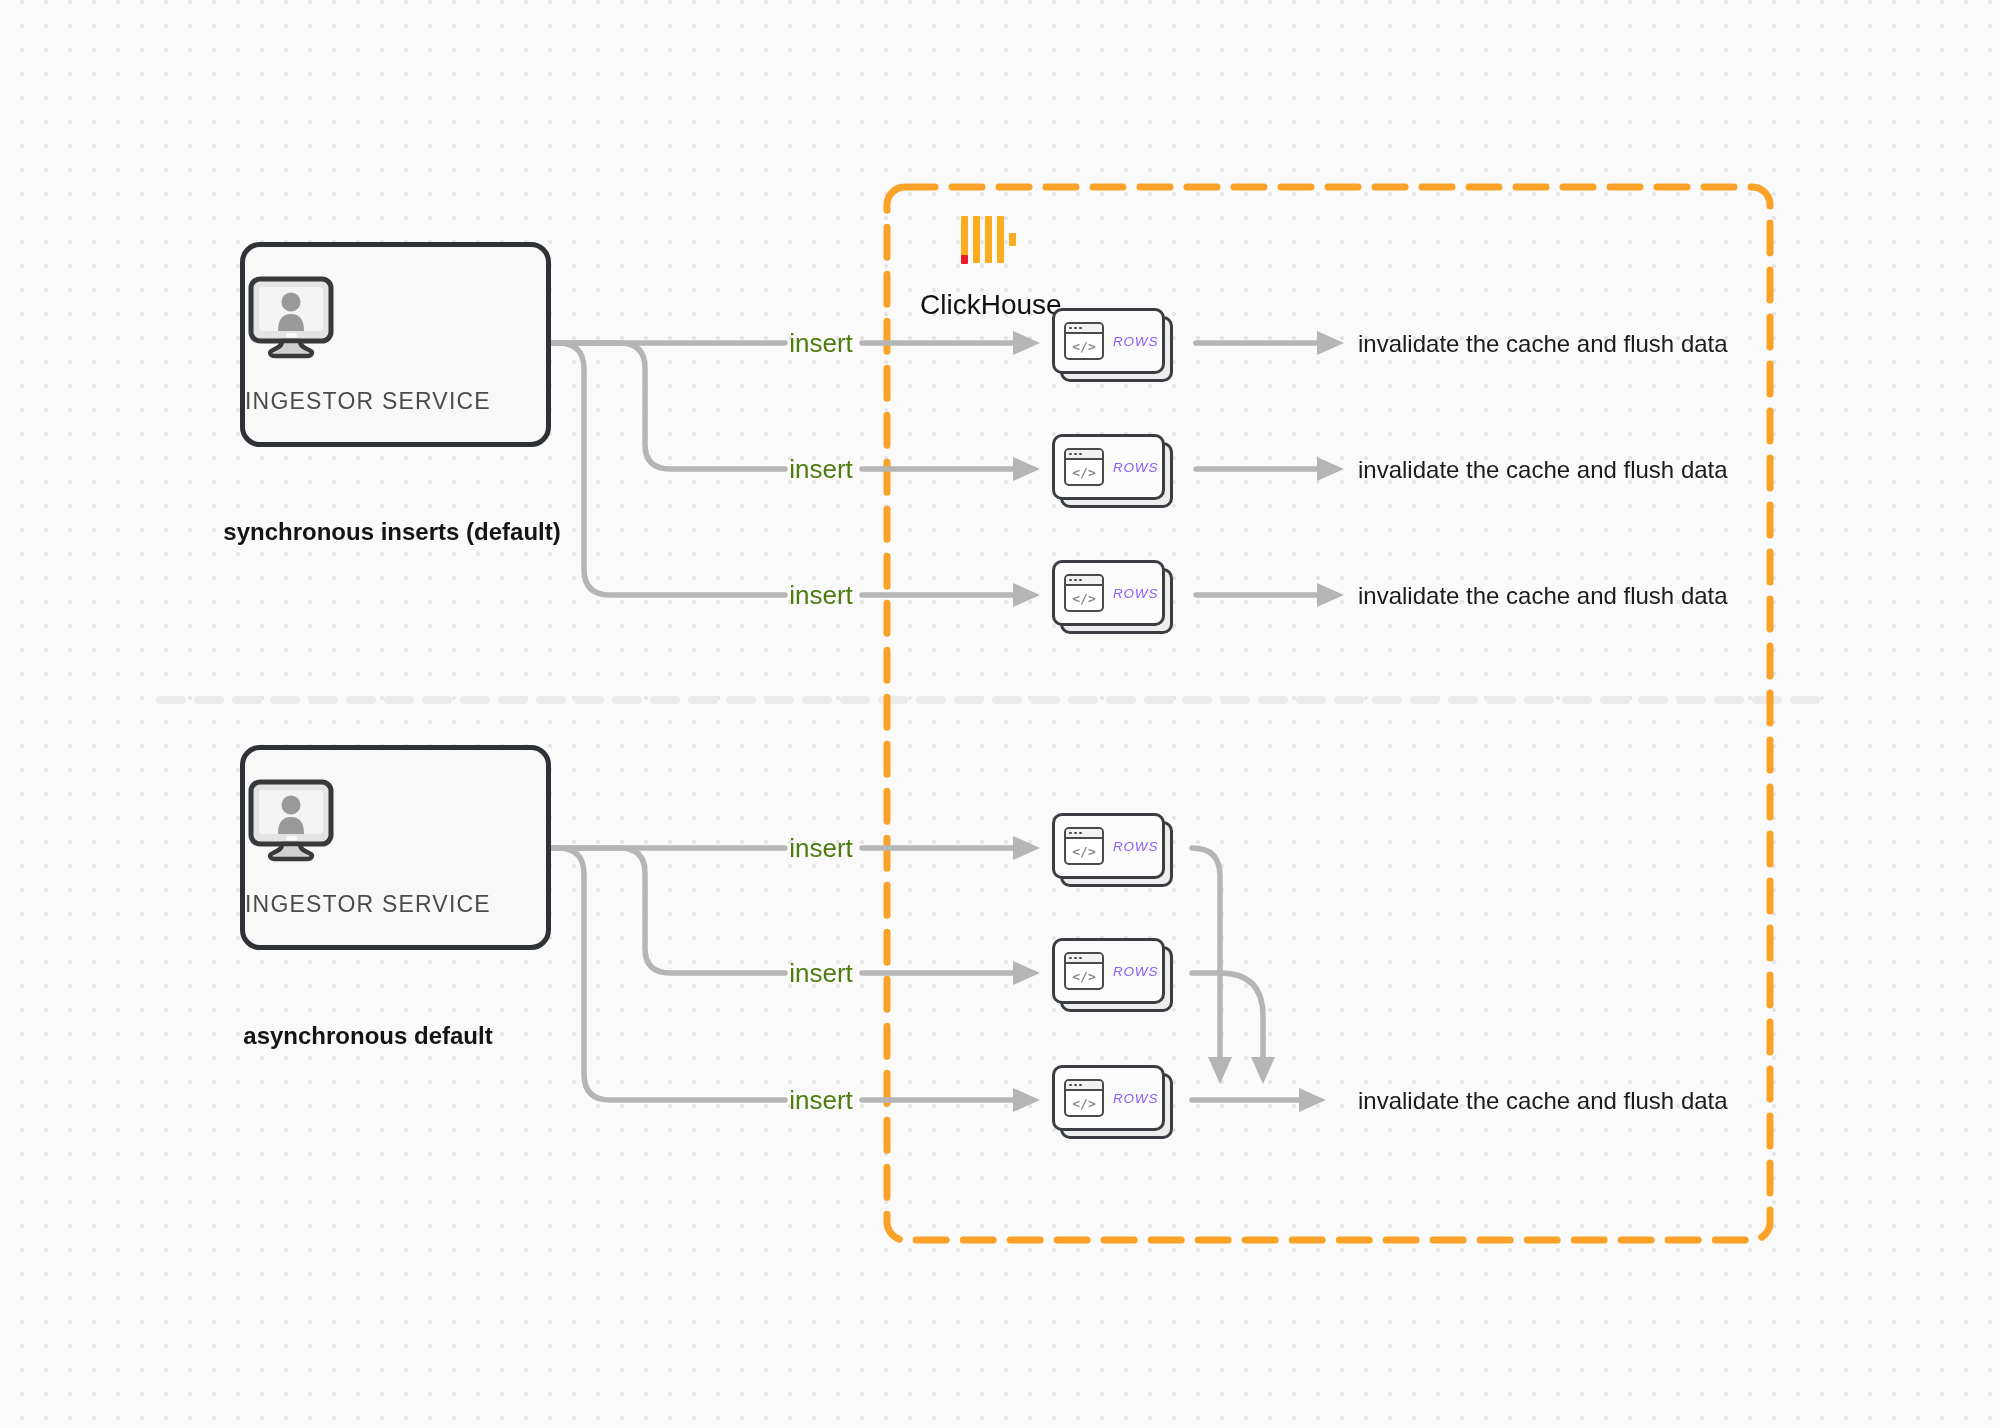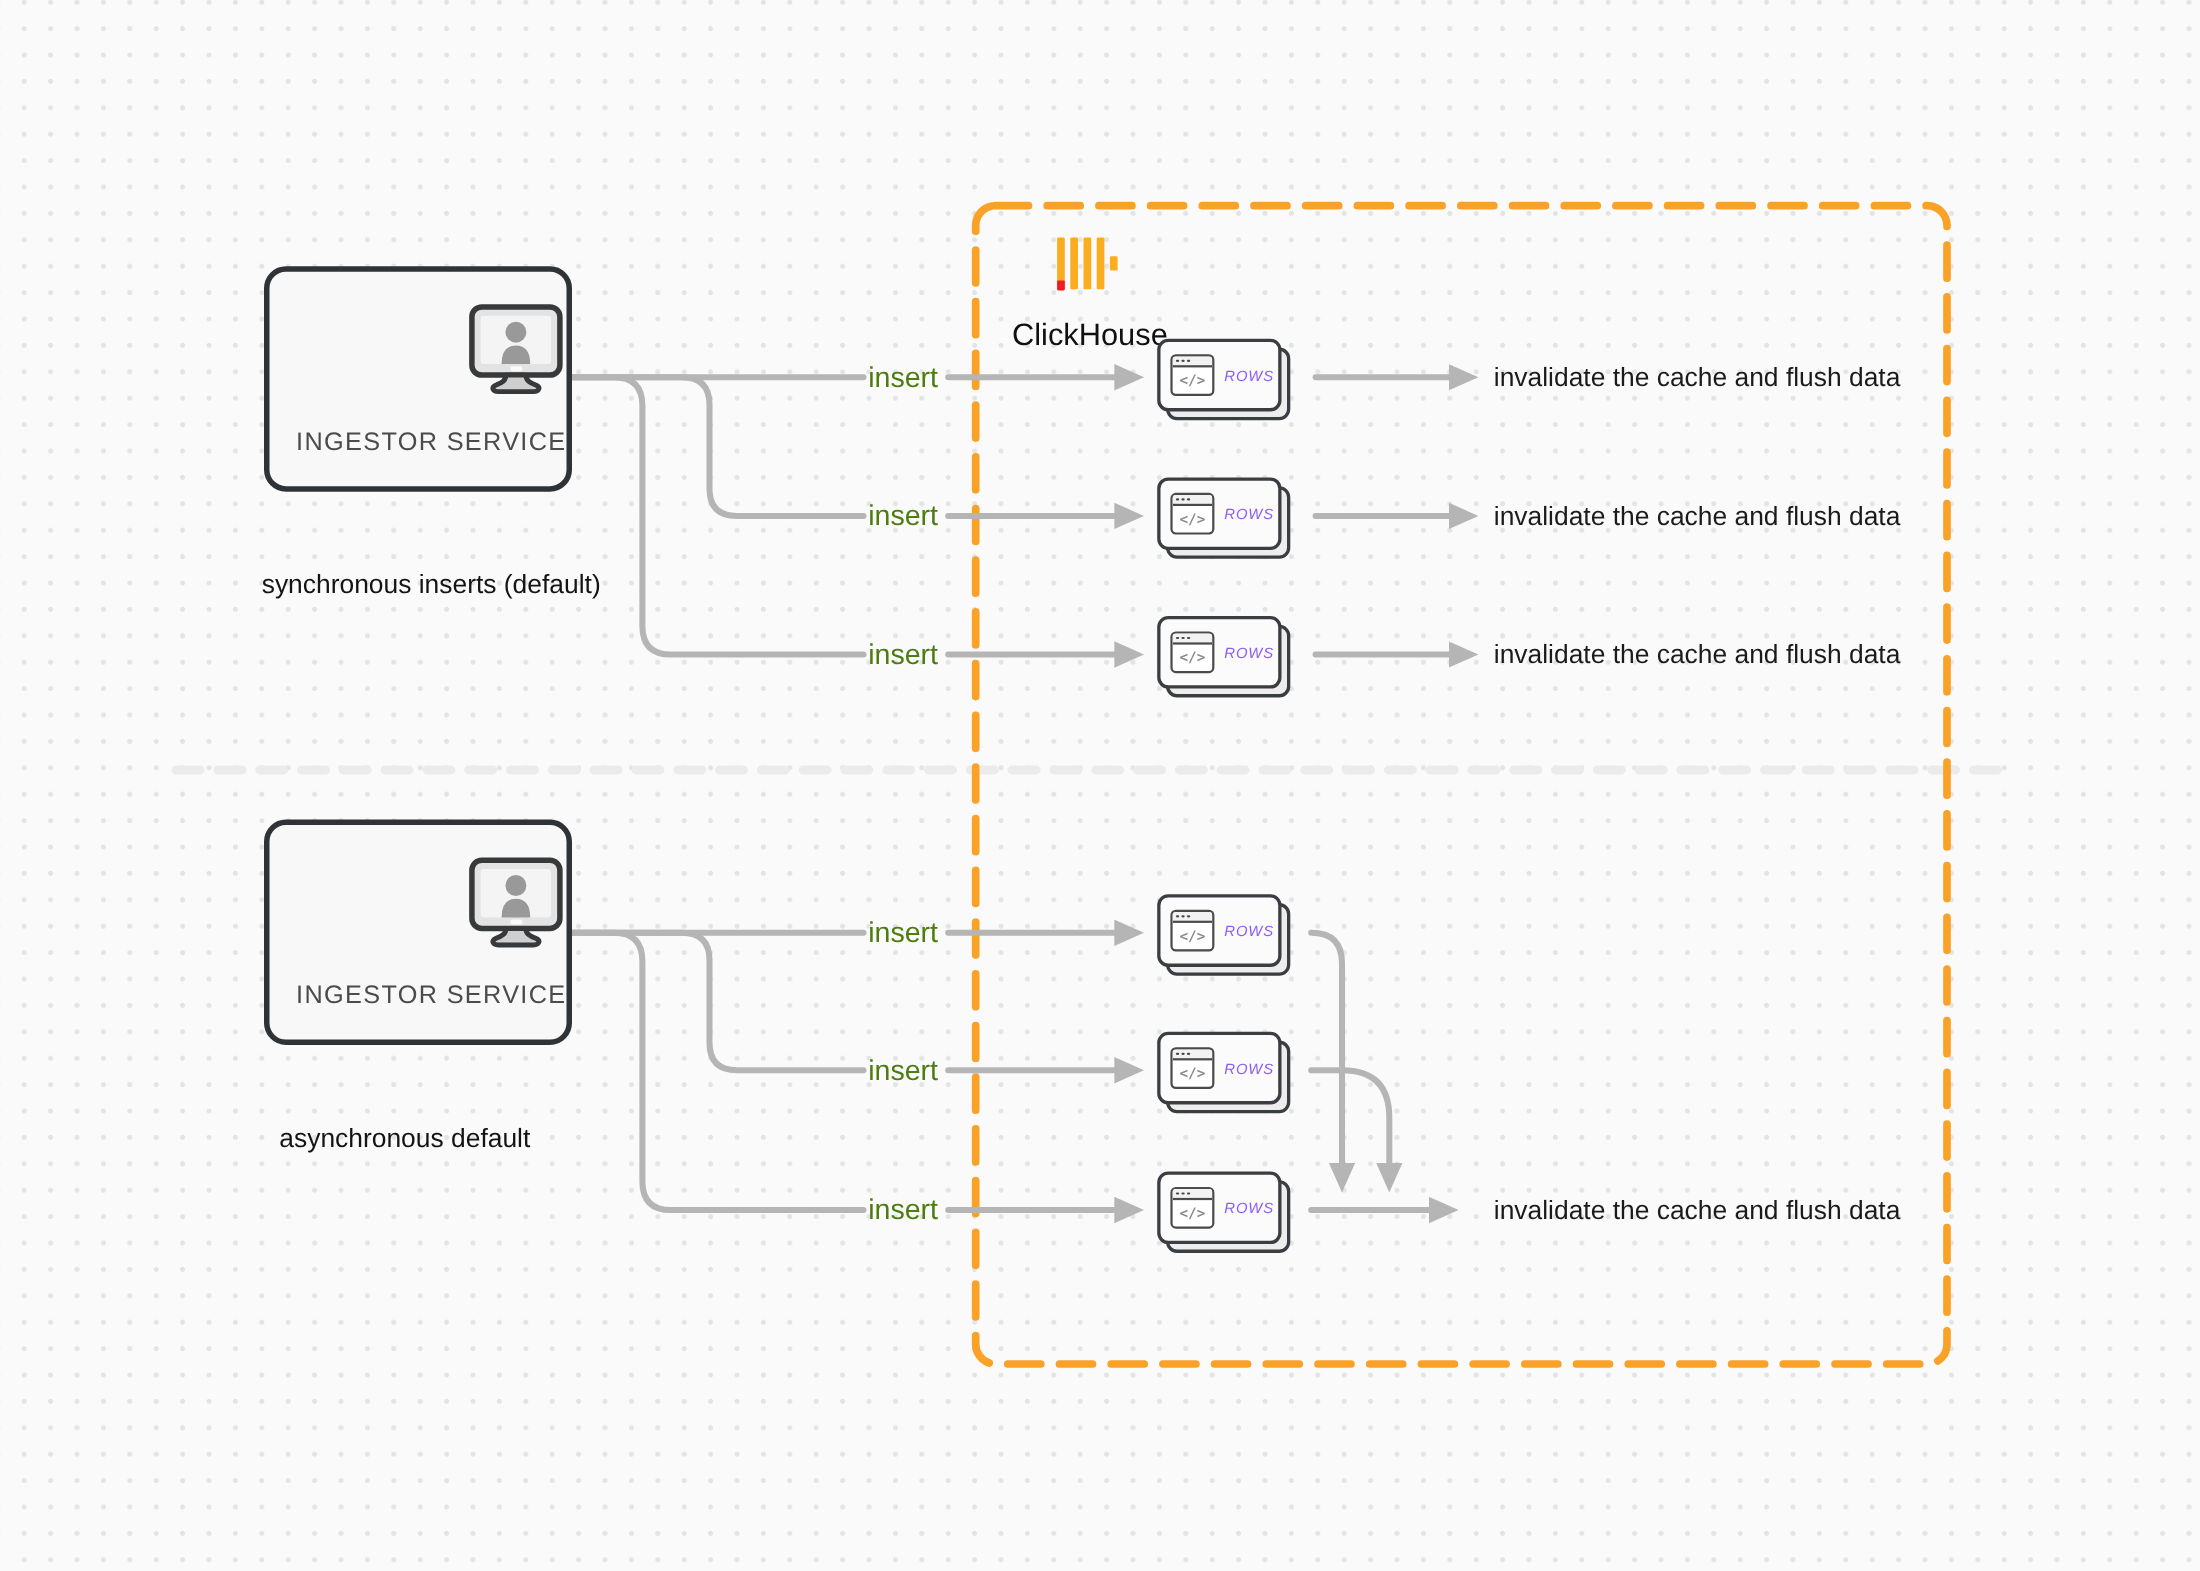"INGESTOR SERVICE" .service-box { align-items: flex-end -> flex-start; width: 280px -> 311px }
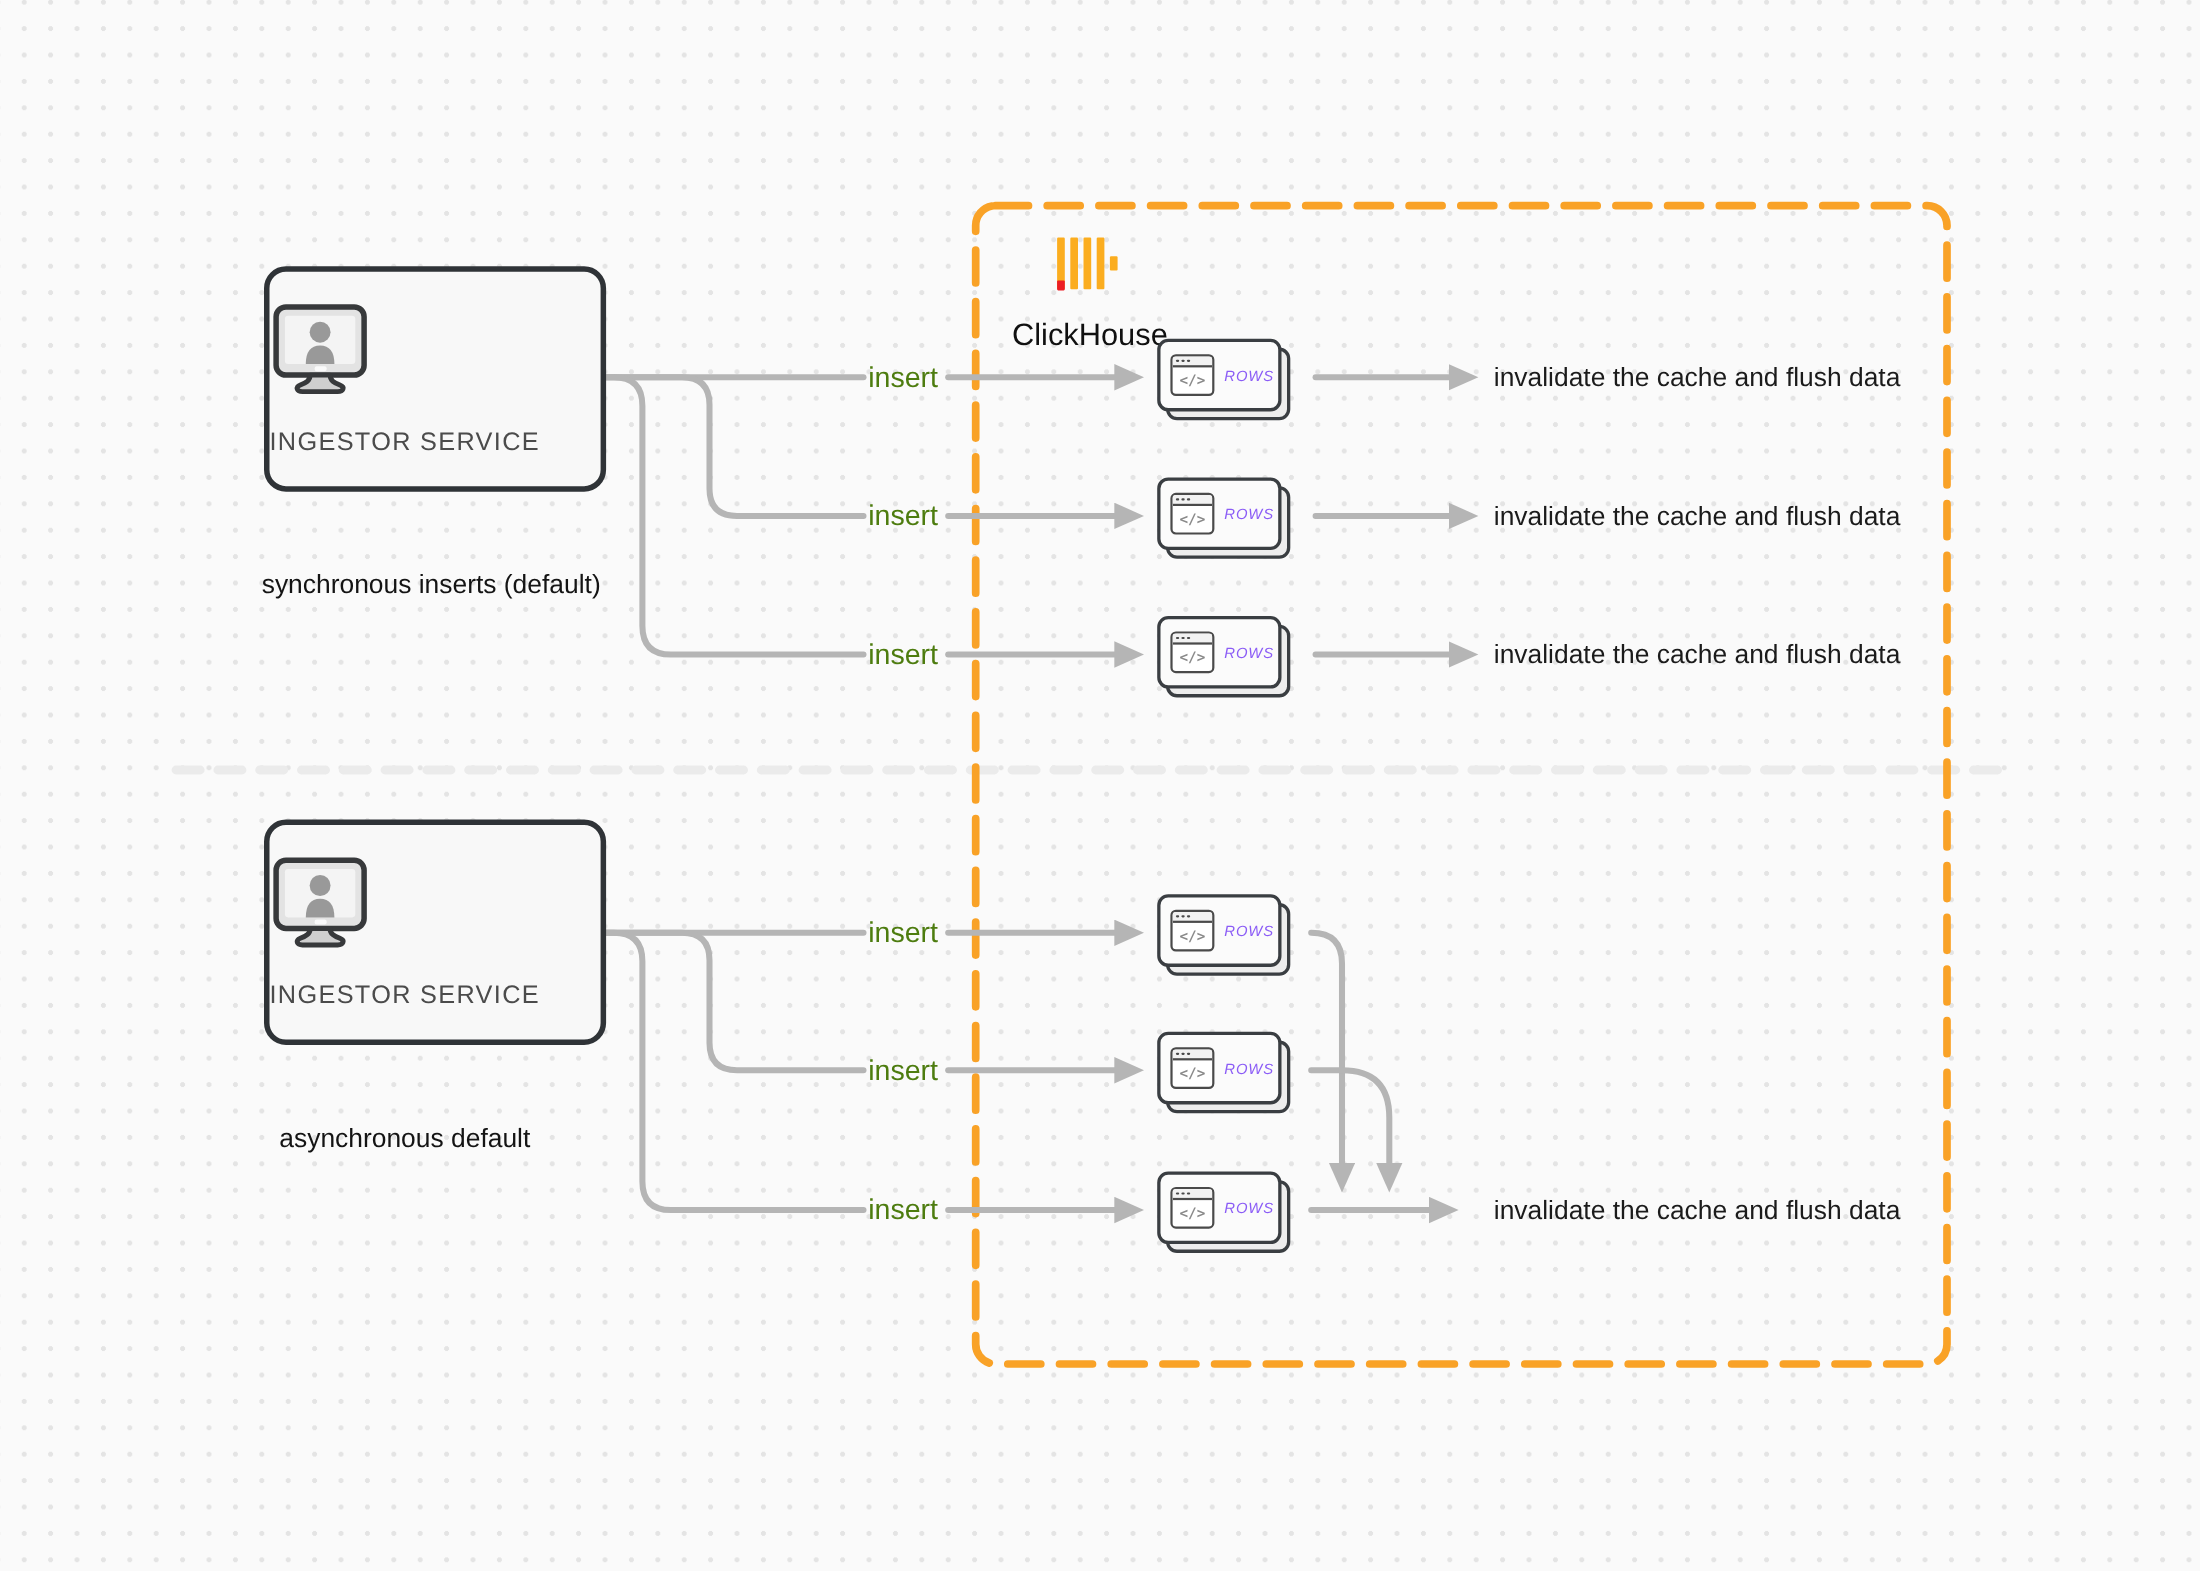"synchronous inserts (default)" .caption { font-weight: 400 -> 700 }
